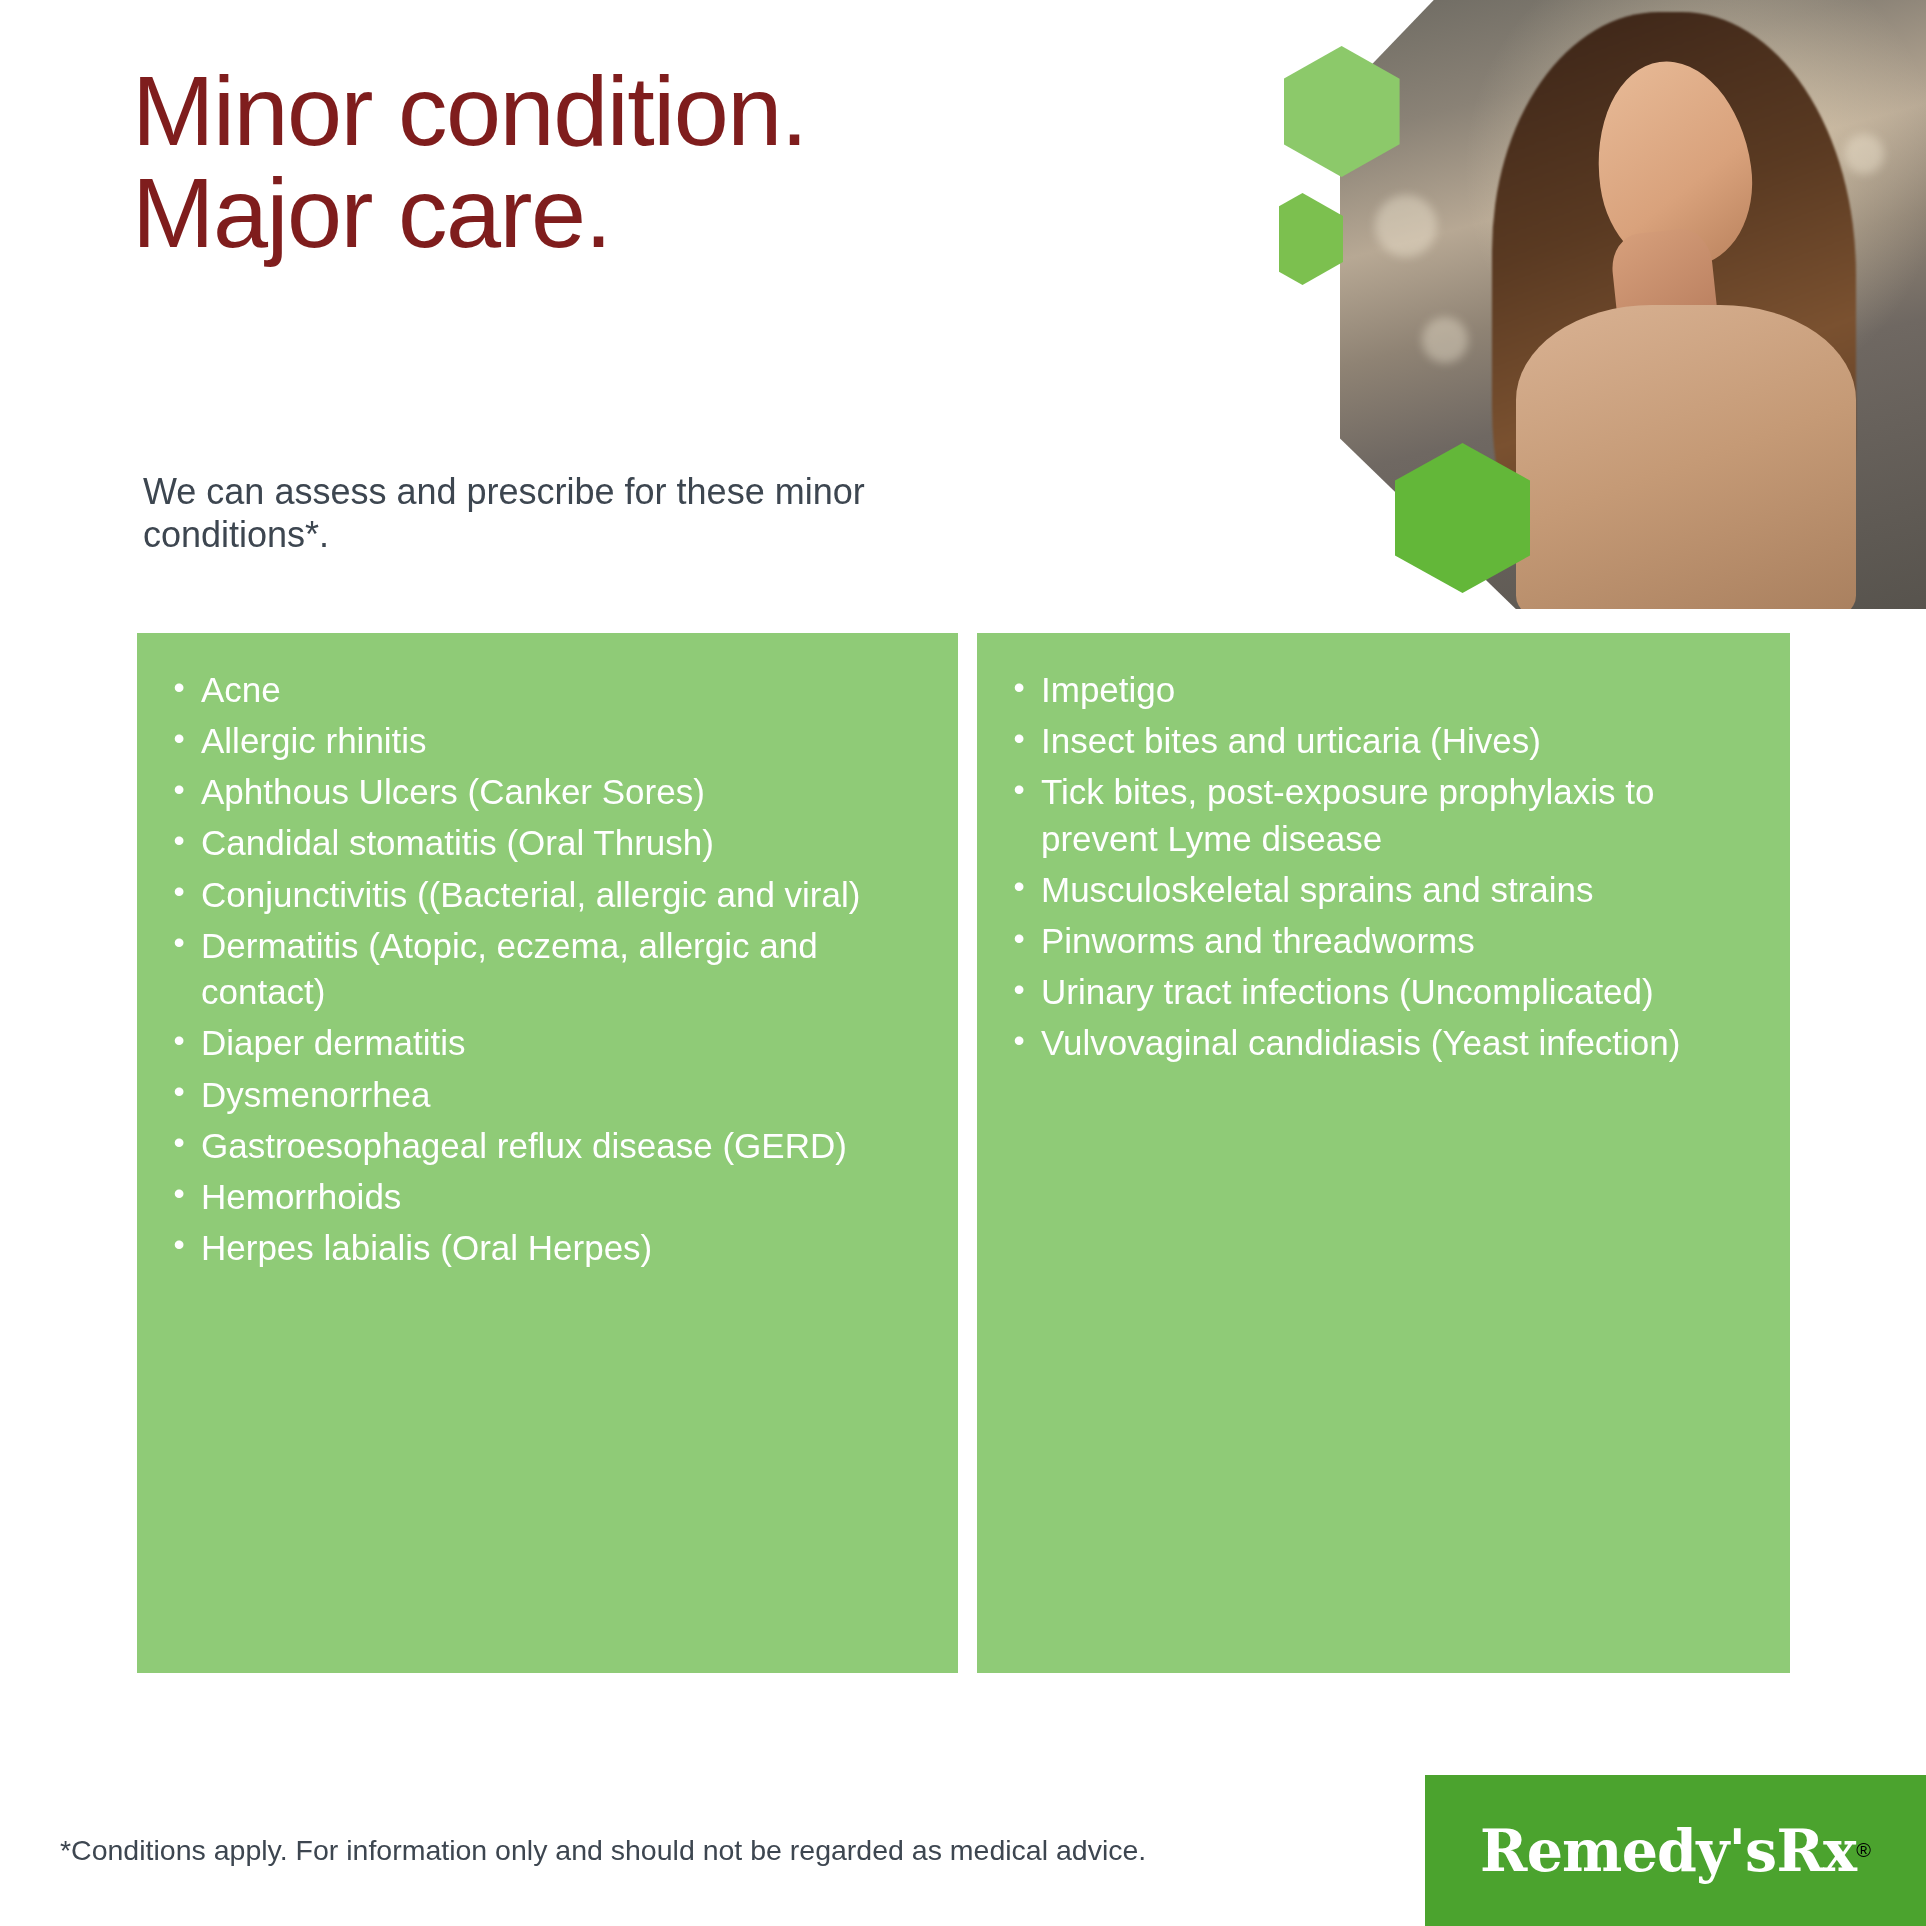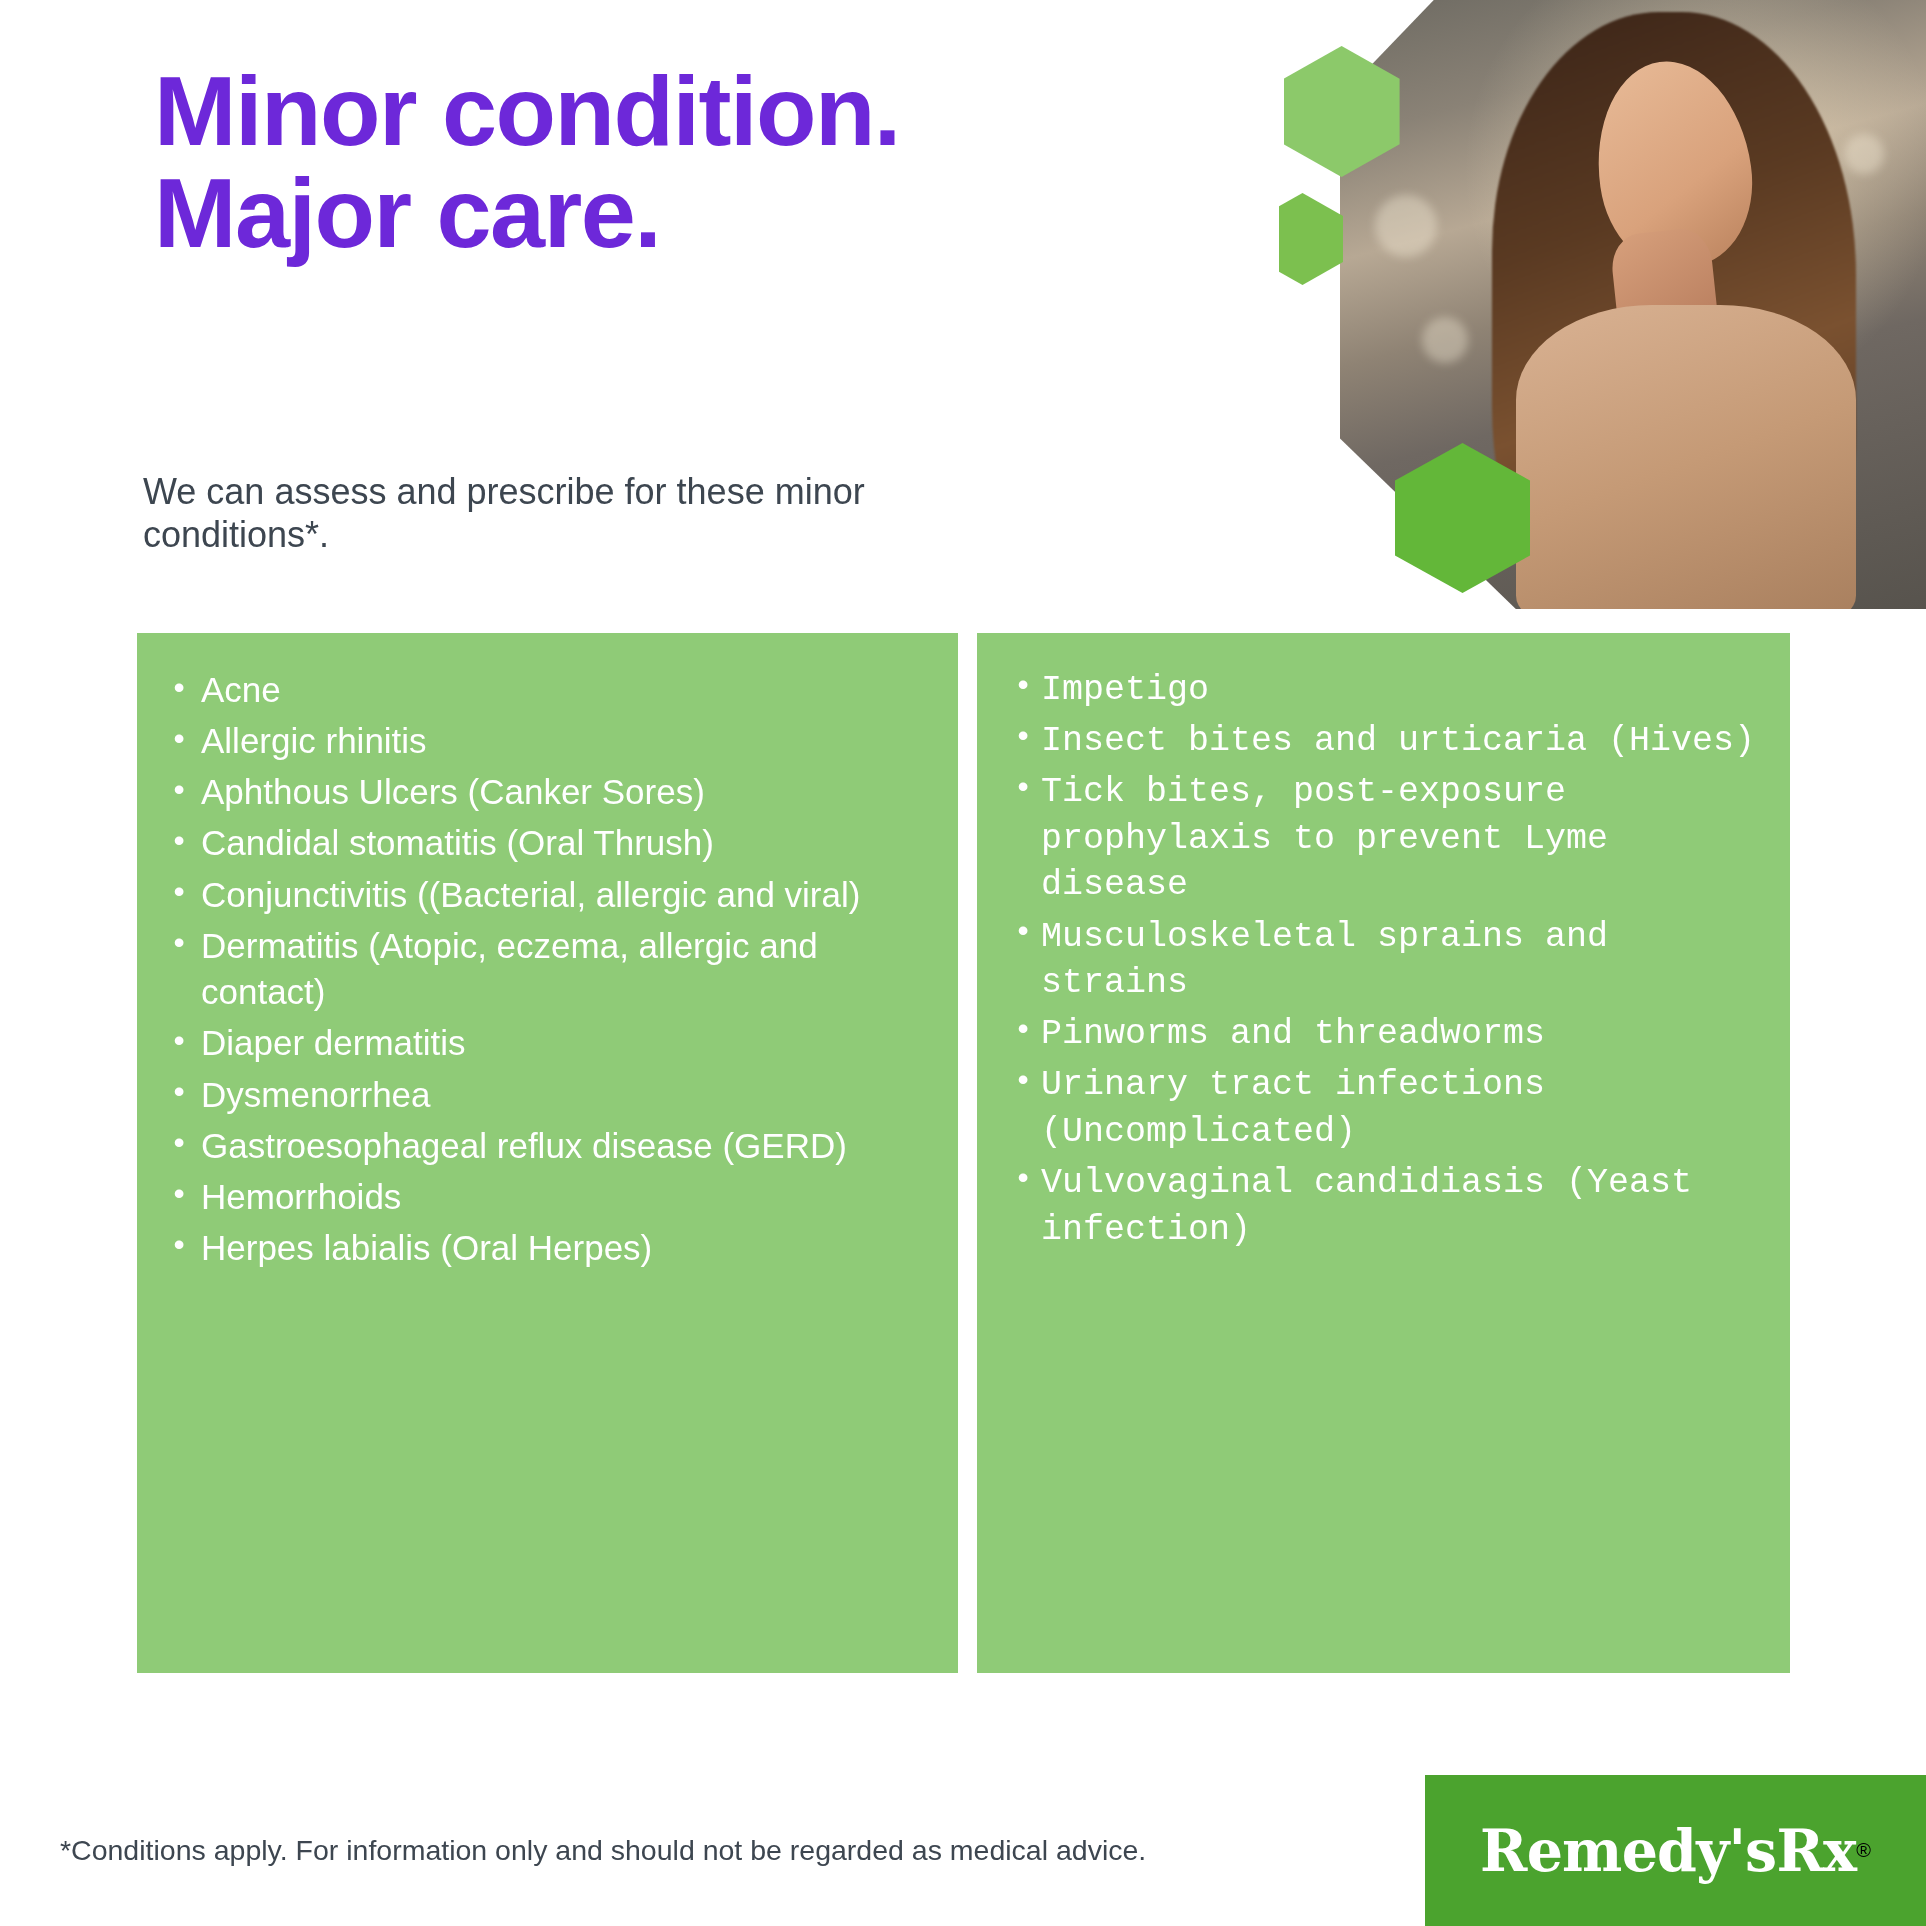"Minor condition. Major care." .headline { color: #6d28d9 -> #7f1d1d; font-weight: bold -> normal; left: 154px -> 132px }
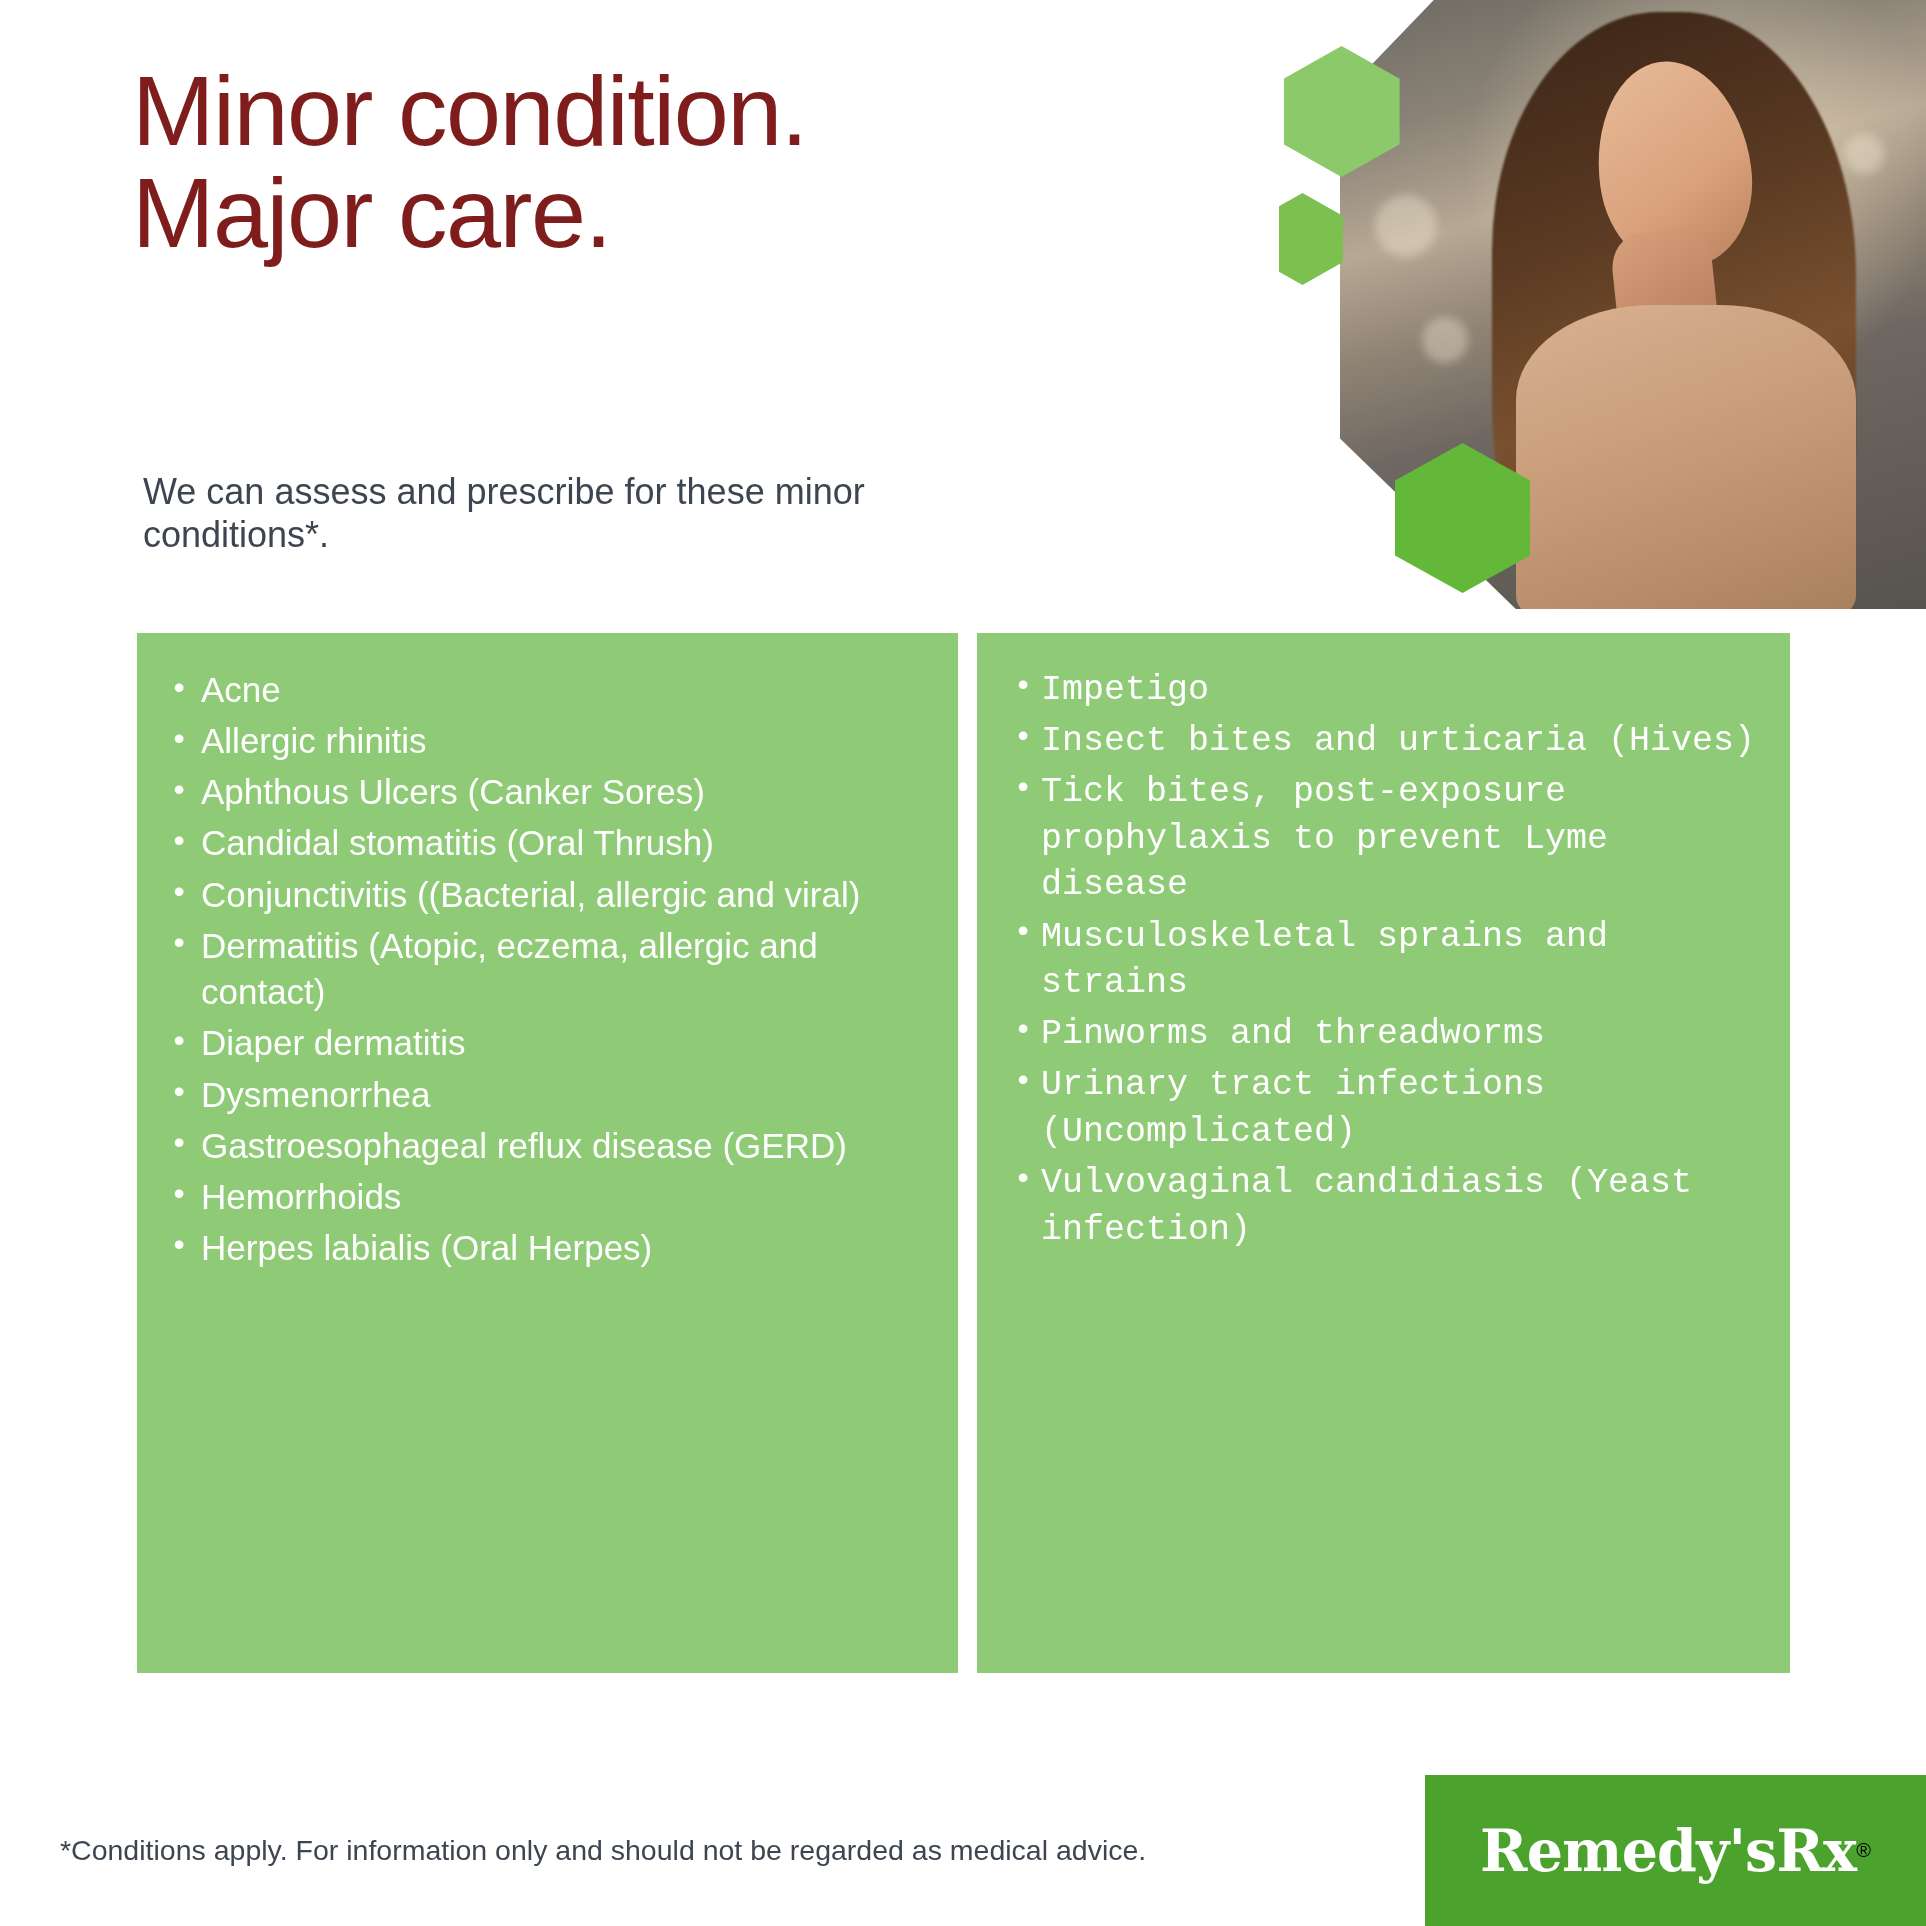"Impetigo" .panel-right { font-family: Liberation Mono, monospace -> none }
